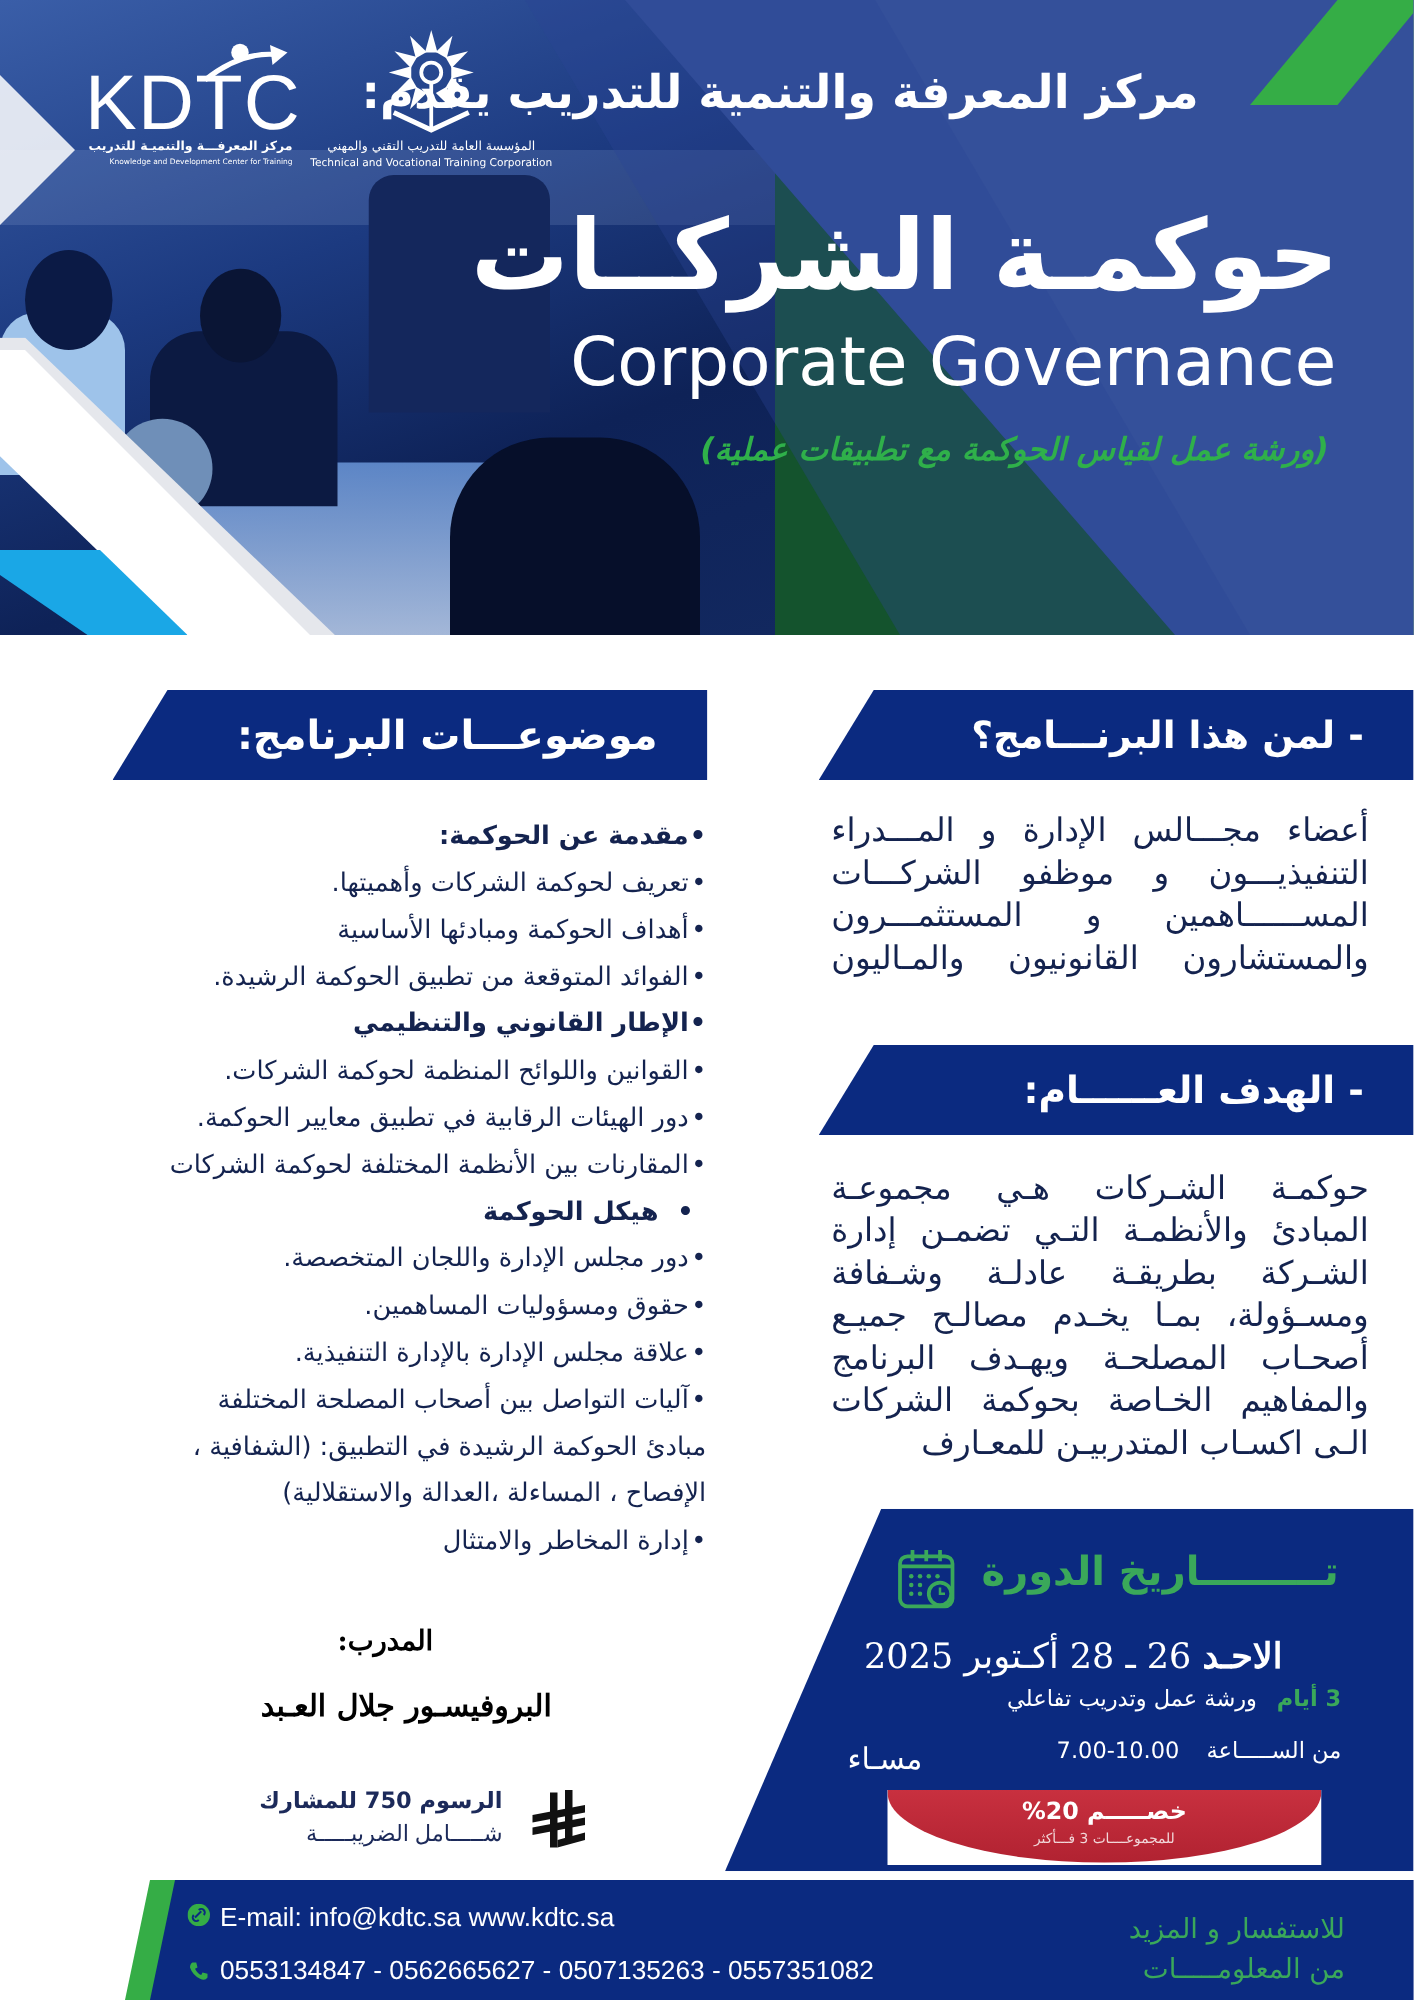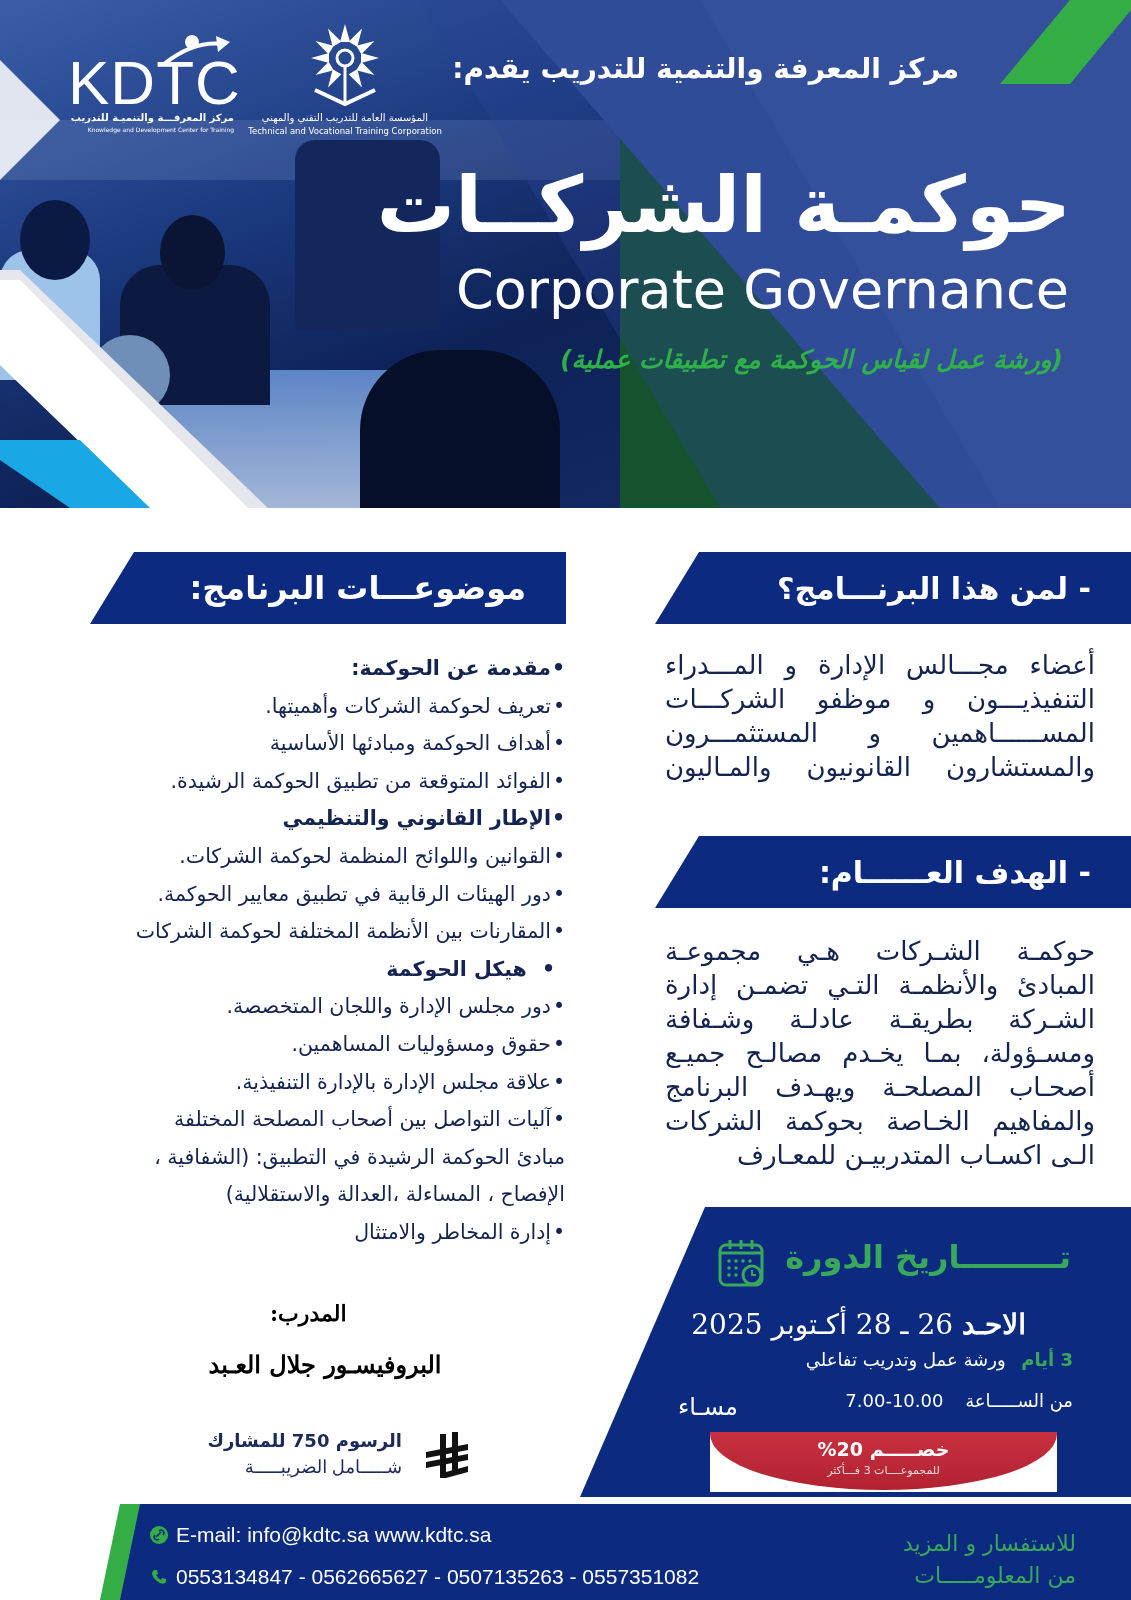"مركز المعرفة والتنمية للتدريب يقدم:" .presenter { font-size: 28px -> 37px }
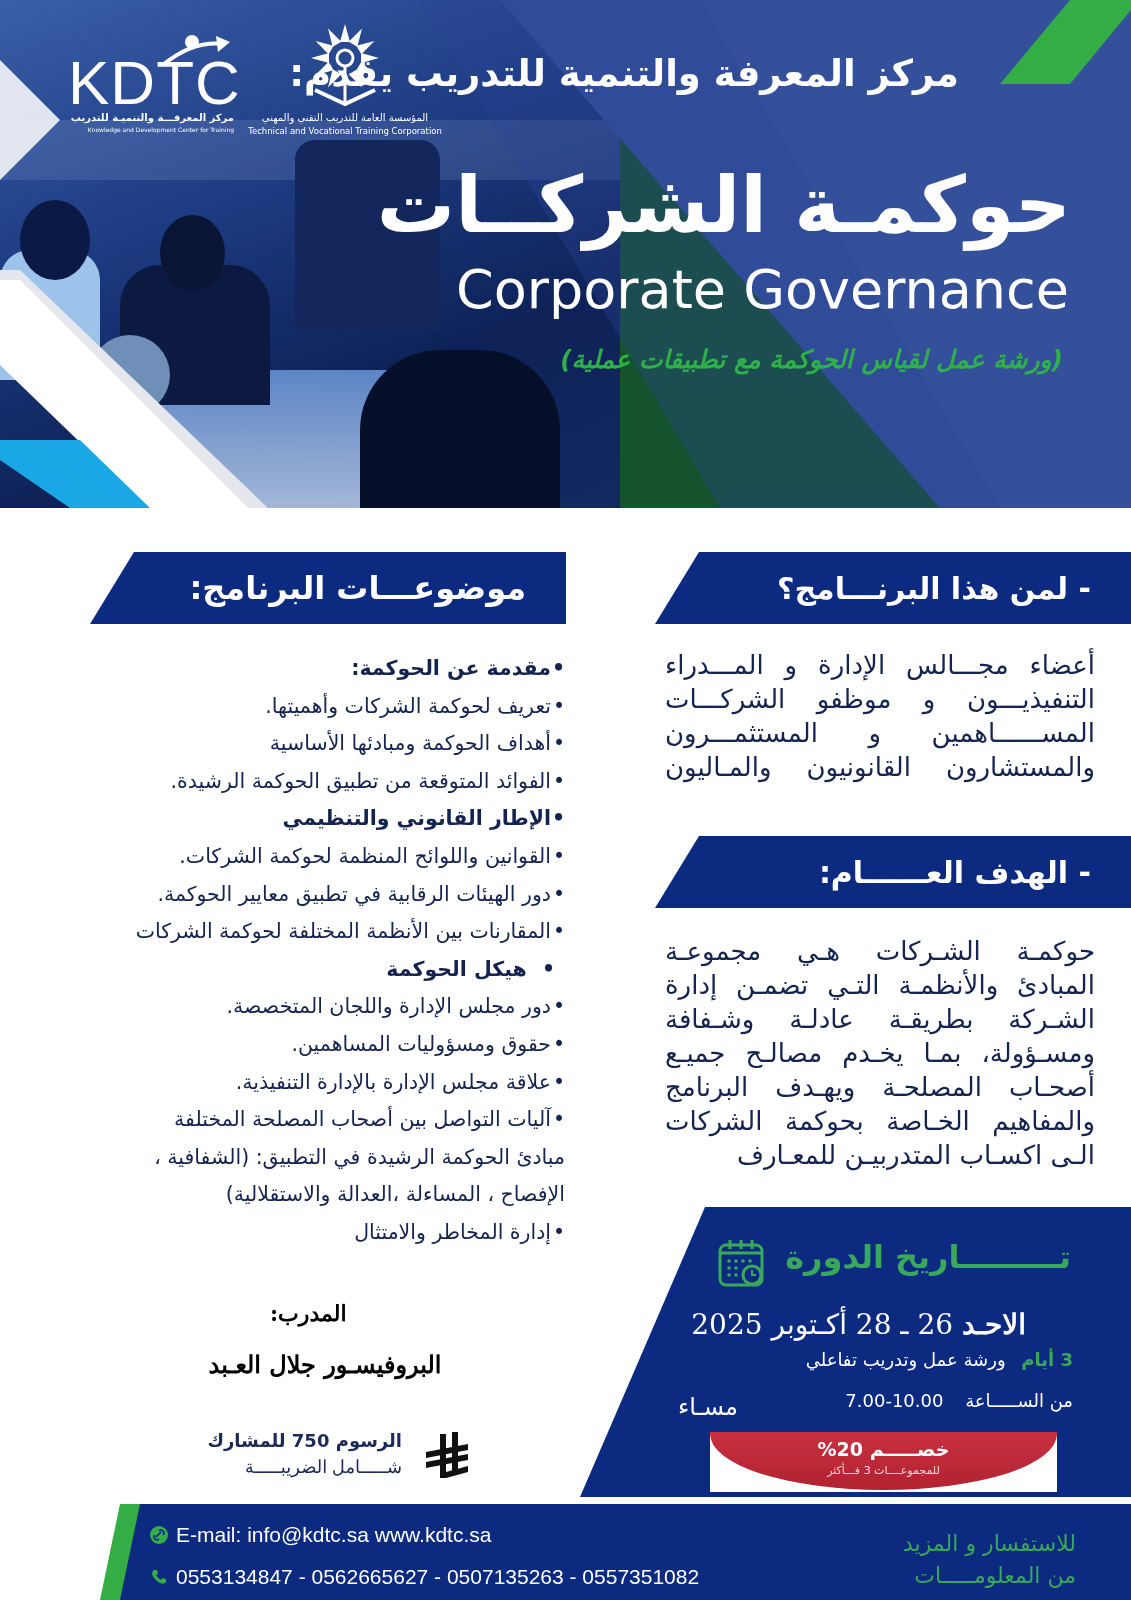"E-mail: info@kdtc.sa www.kdtc.sa" .footer-email { align-items: center -> none }
